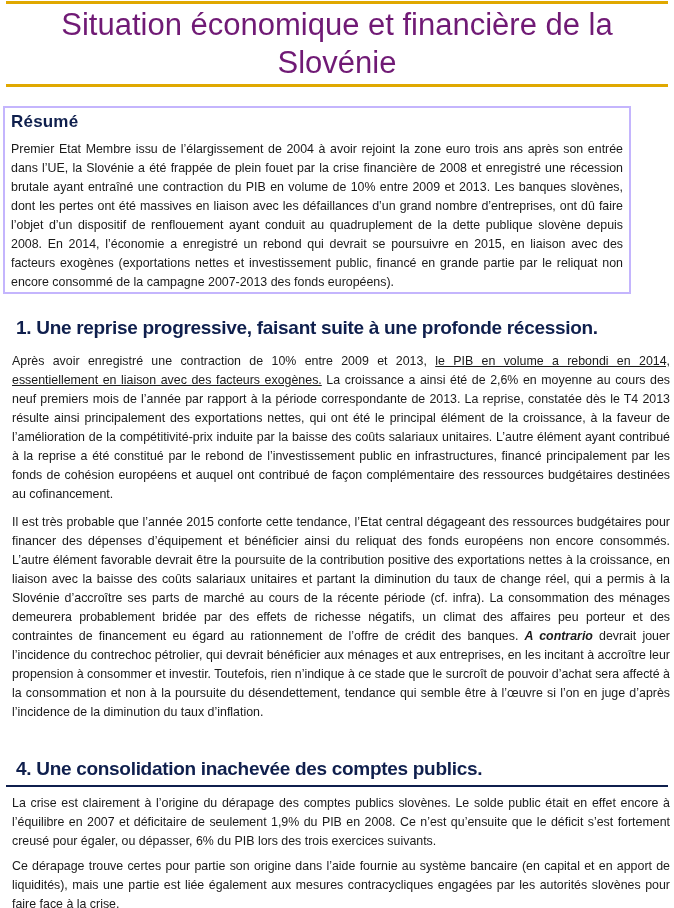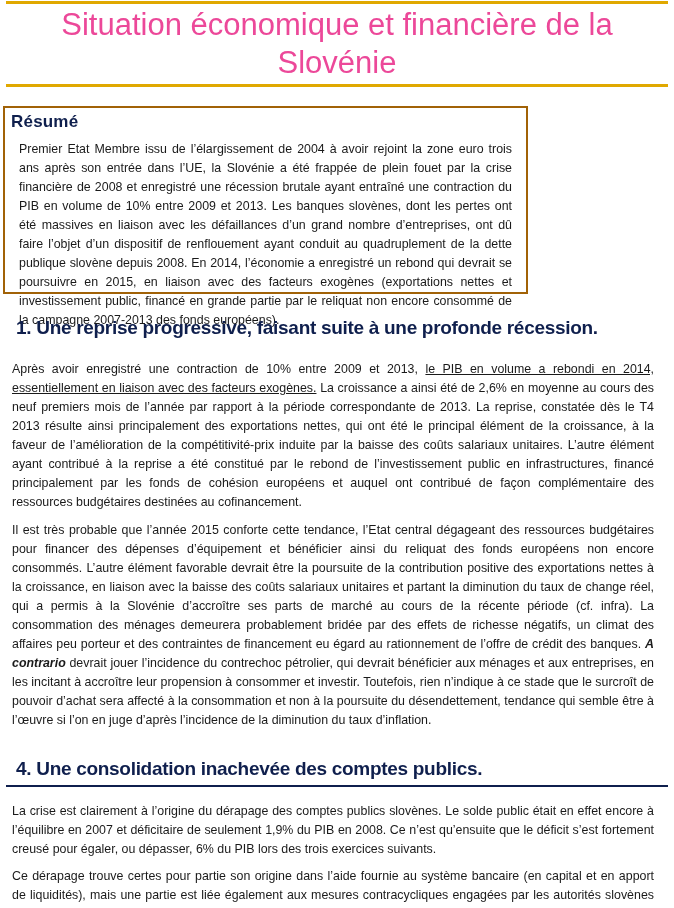"Situation économique et financière de" .doc-title { color: #ec4899 -> #701a75 }
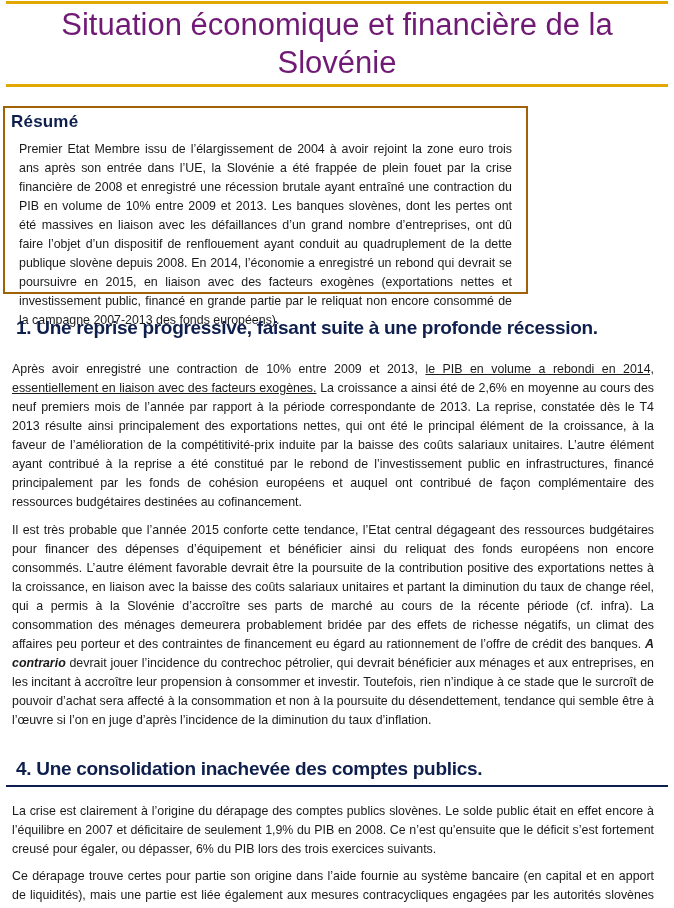"Résumé" .summary-box { border: 2px solid #a16207 -> 2px solid #c4b5fd; width: 525px -> 628px }
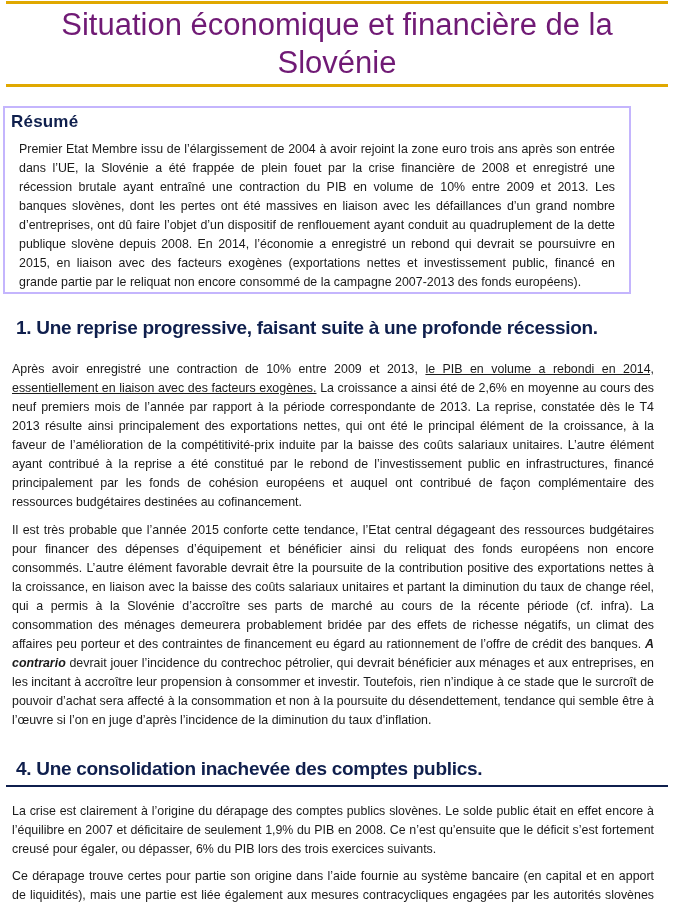"Premier Etat Membre issu de" .para { margin: 8px -> 0 }
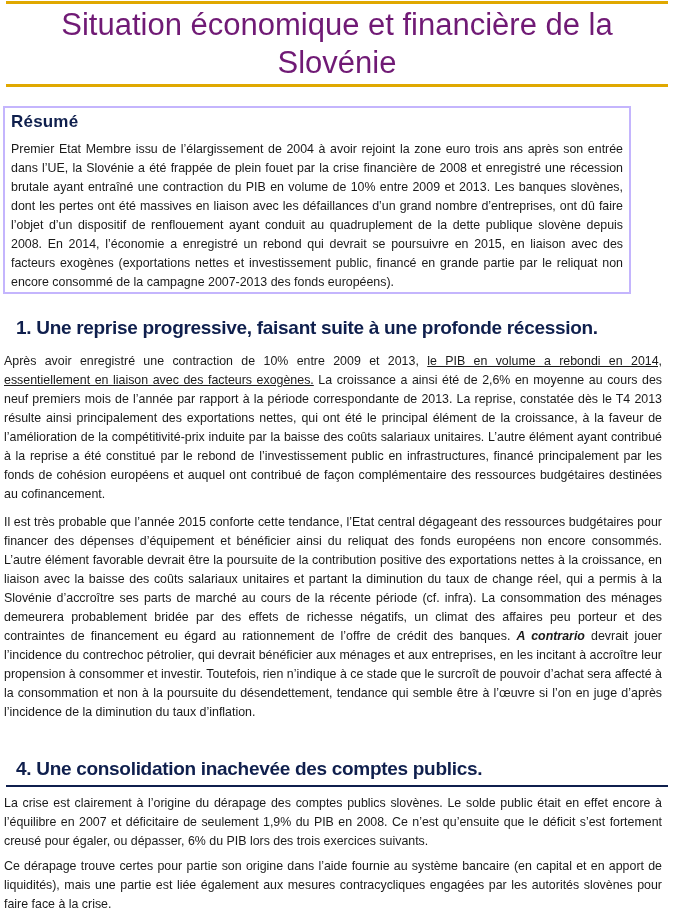"Après avoir enregistré une contraction" .block { left: 4px -> 12px }
